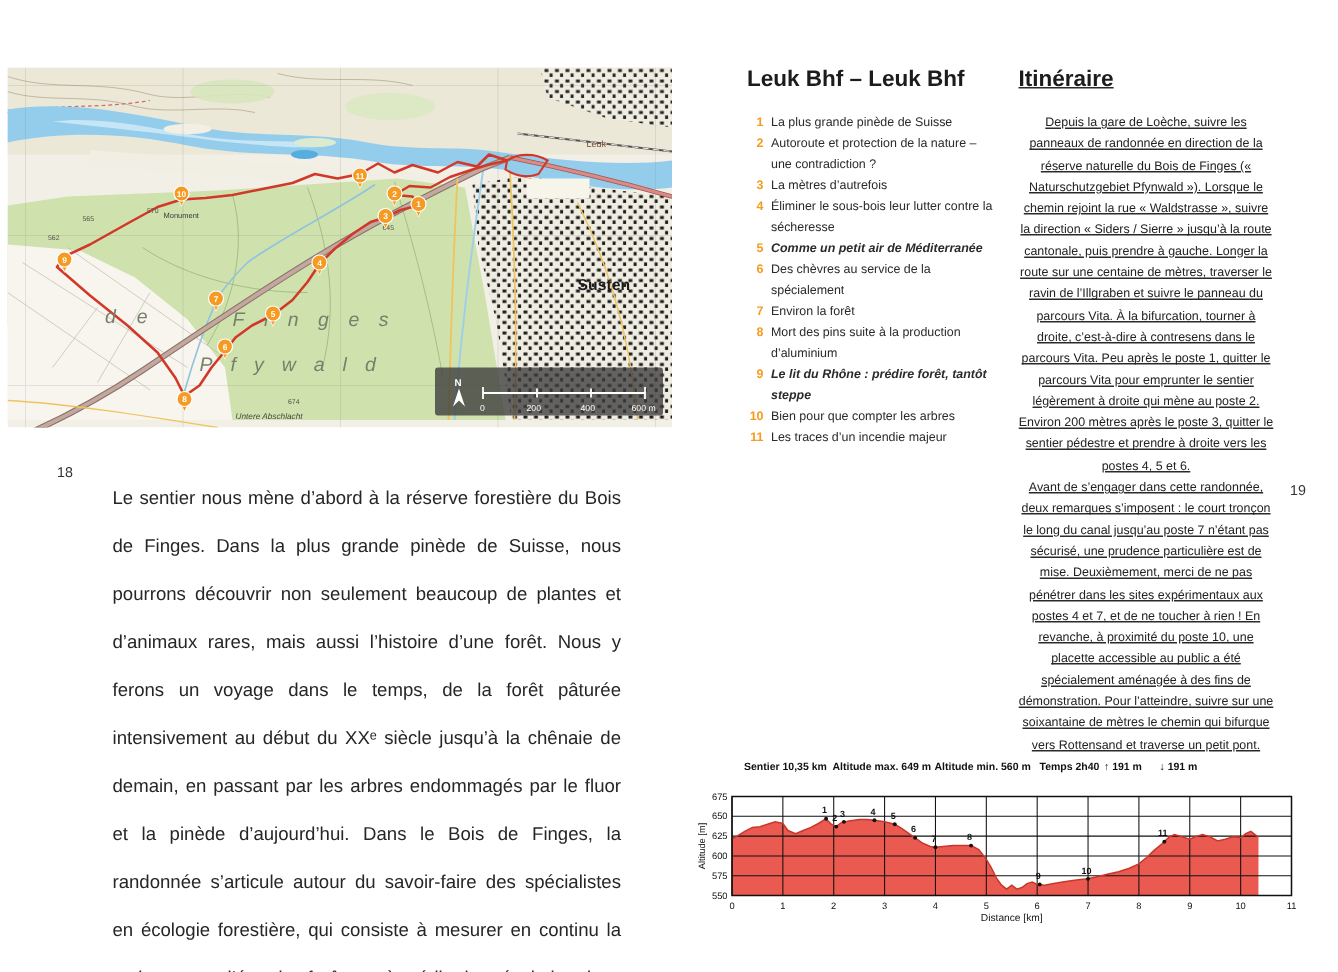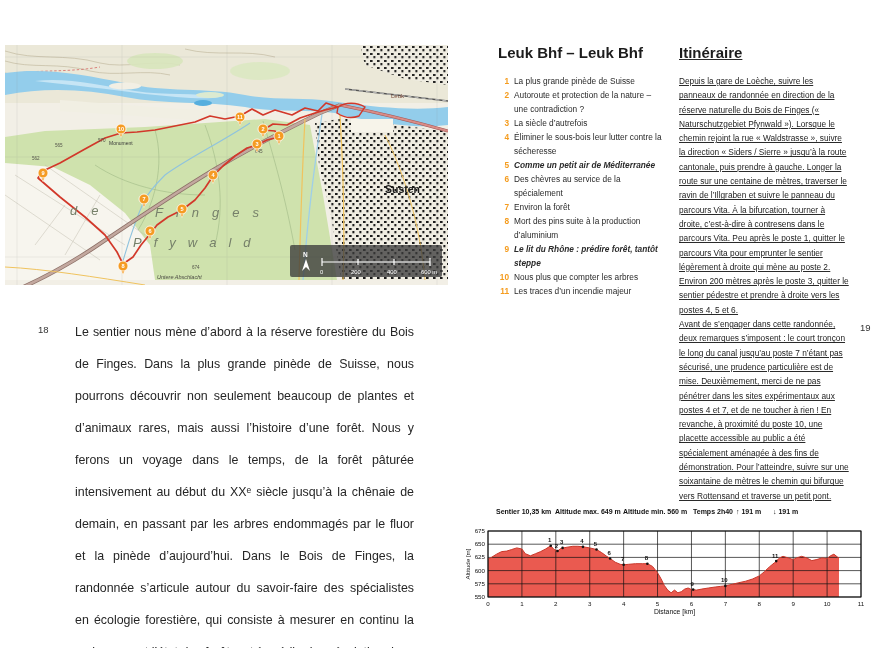"Depuis la gare de Loèche," .itin-p { text-align: none -> center }
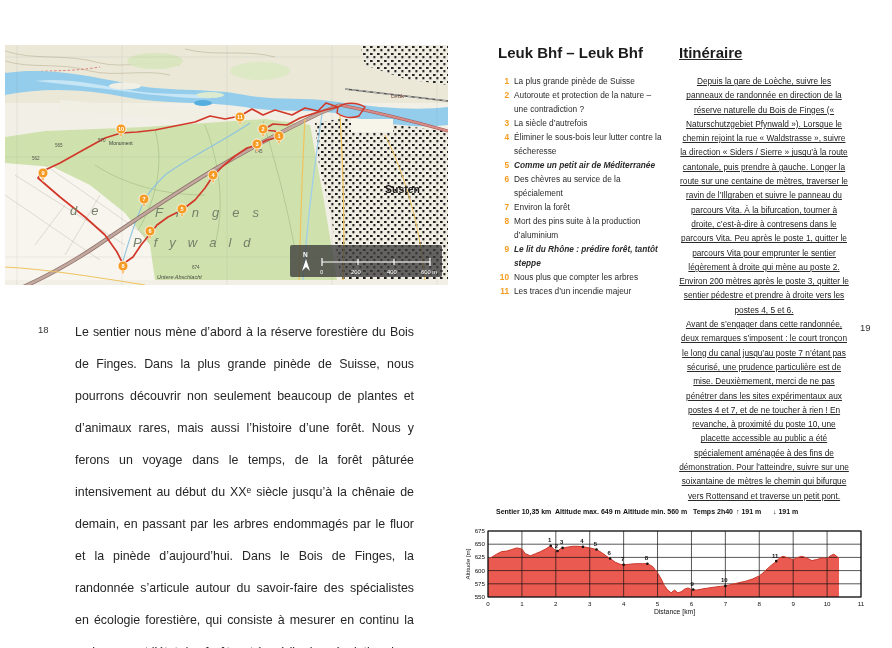"La siècle d’autrefois" span.lbl { text: siècle -> mètres }
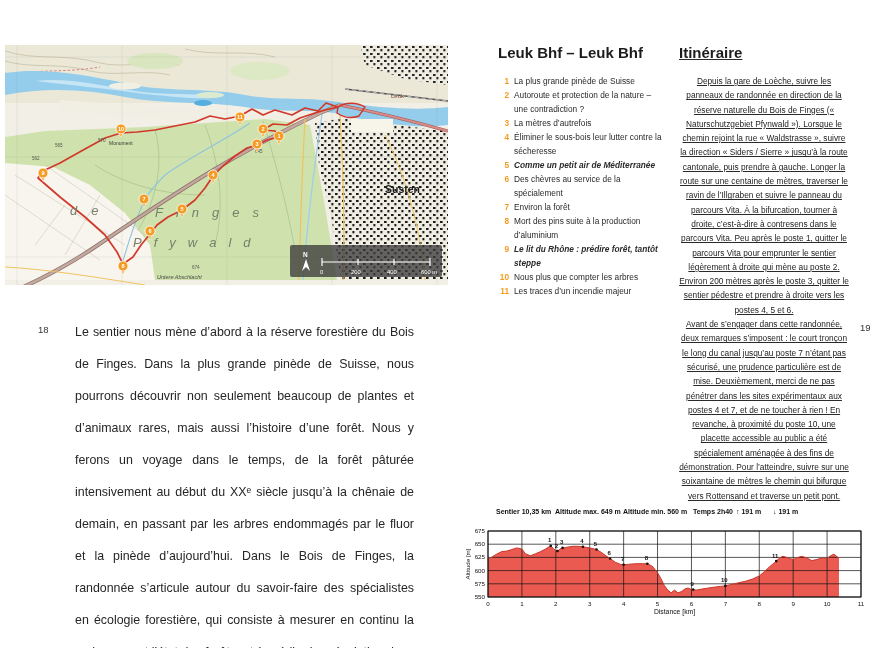"Nous plus que compter les" span.lbl { text: Nous plus -> Bien pour }
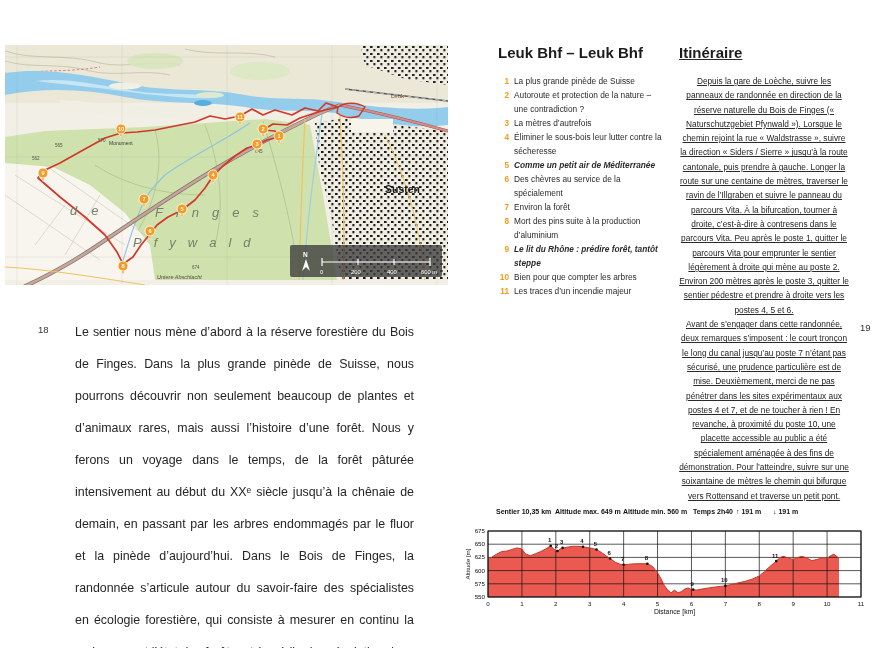"18" #page-num-left { margin-top: 14px -> none }
